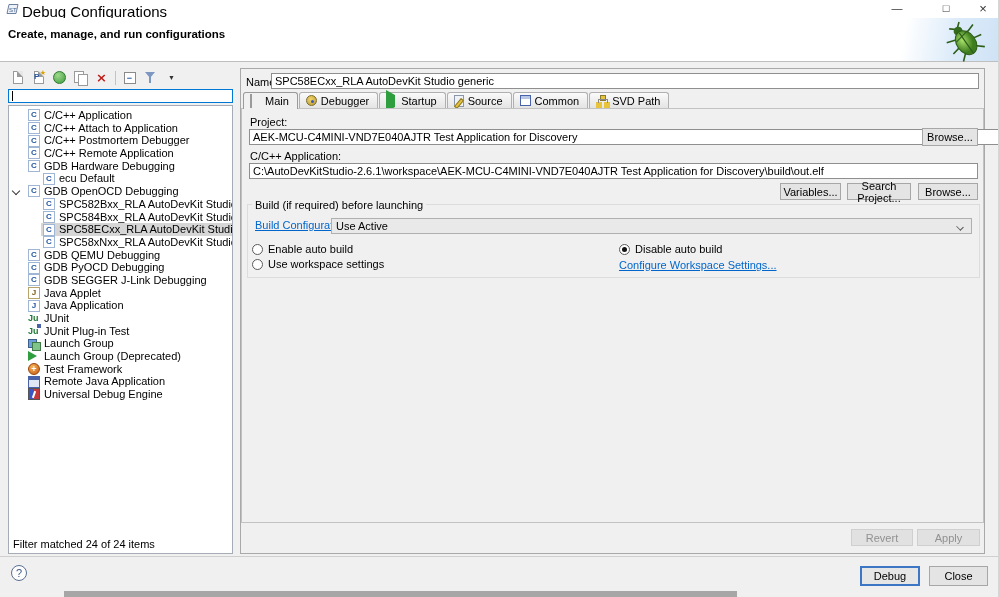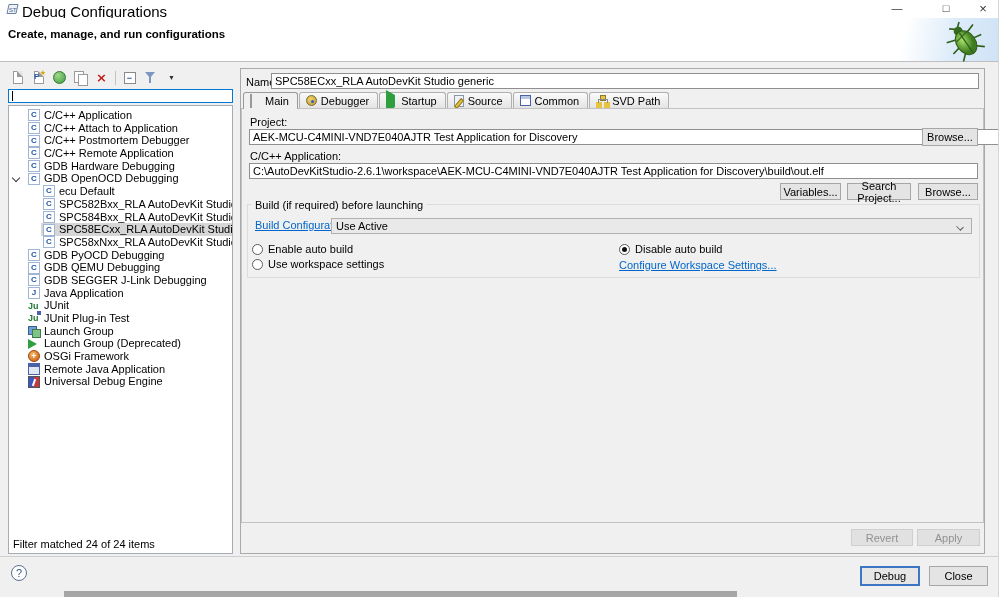"GDB OpenOCD Debugging" div.trow { order: before "ecu Default" -> after "ecu Default" }
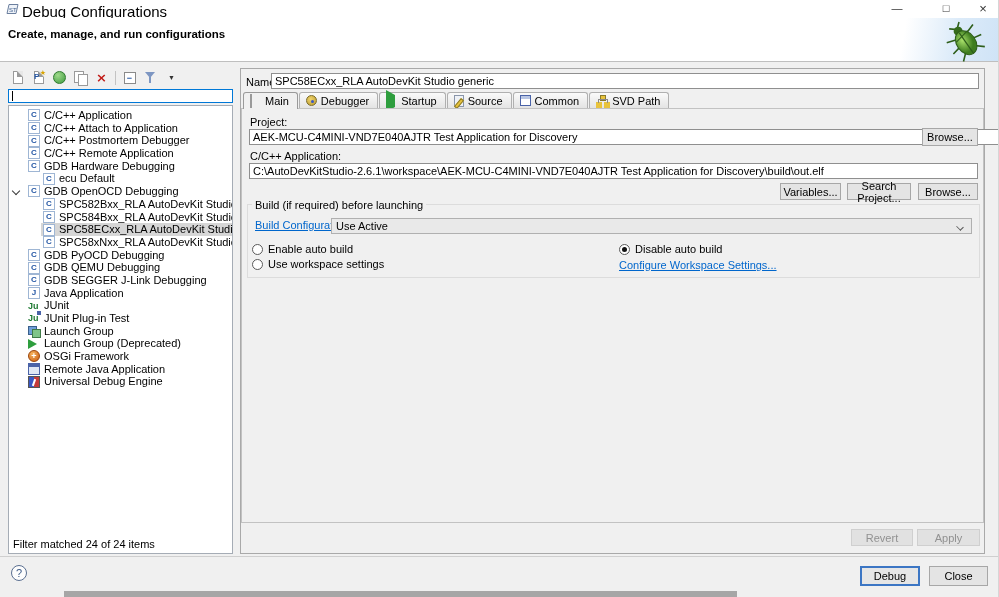"GDB PyOCD Debugging" div.trow { order: before "GDB QEMU Debugging" -> after "GDB QEMU Debugging" }
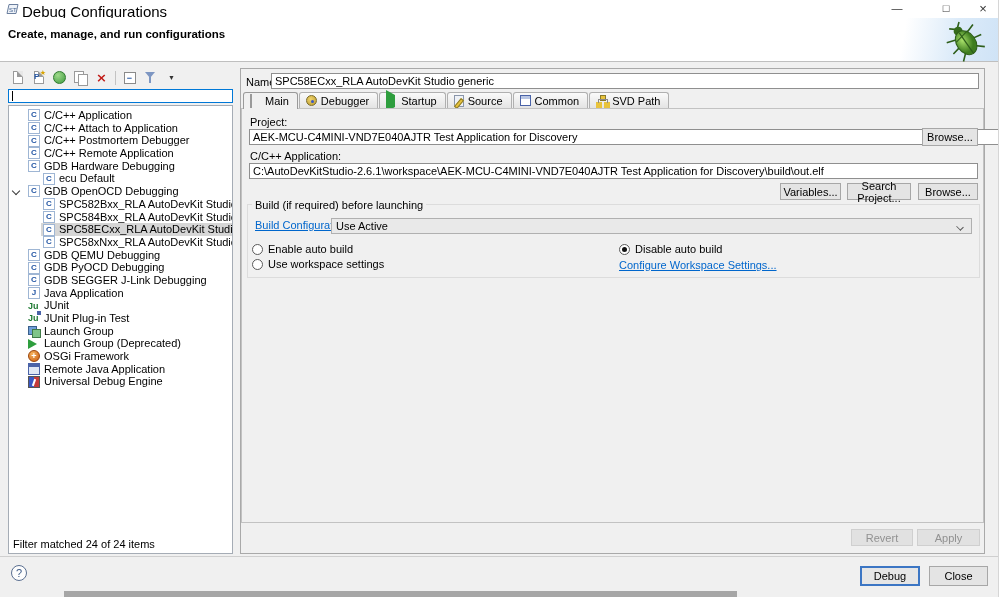"Java Applet" div.trow { html: none -> <div> <span> <span></span> <span>Java Applet</span> </span> </div> }
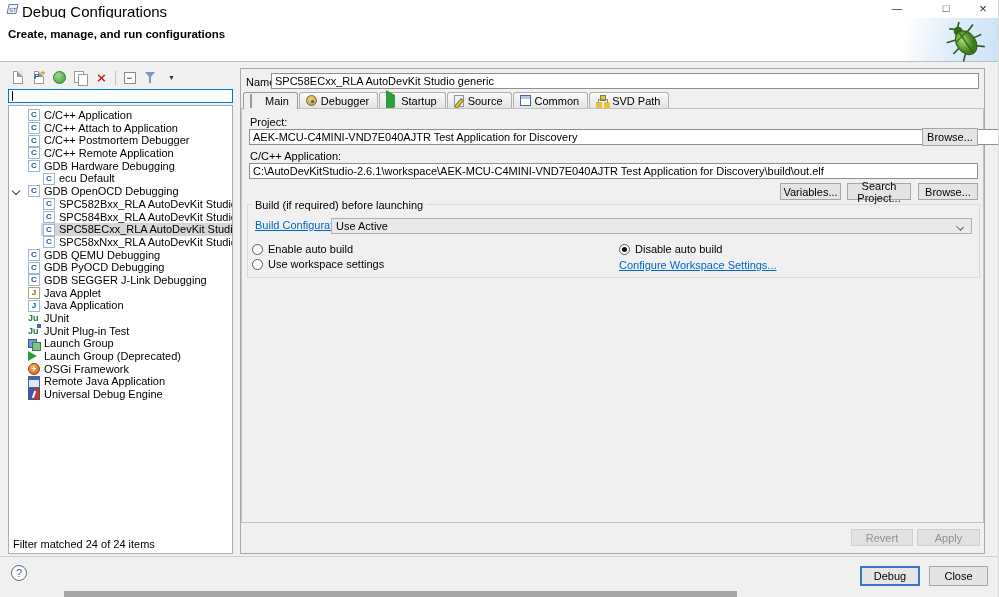"OSGi Framework" span.tlabel { text: OSGi -> Test }
